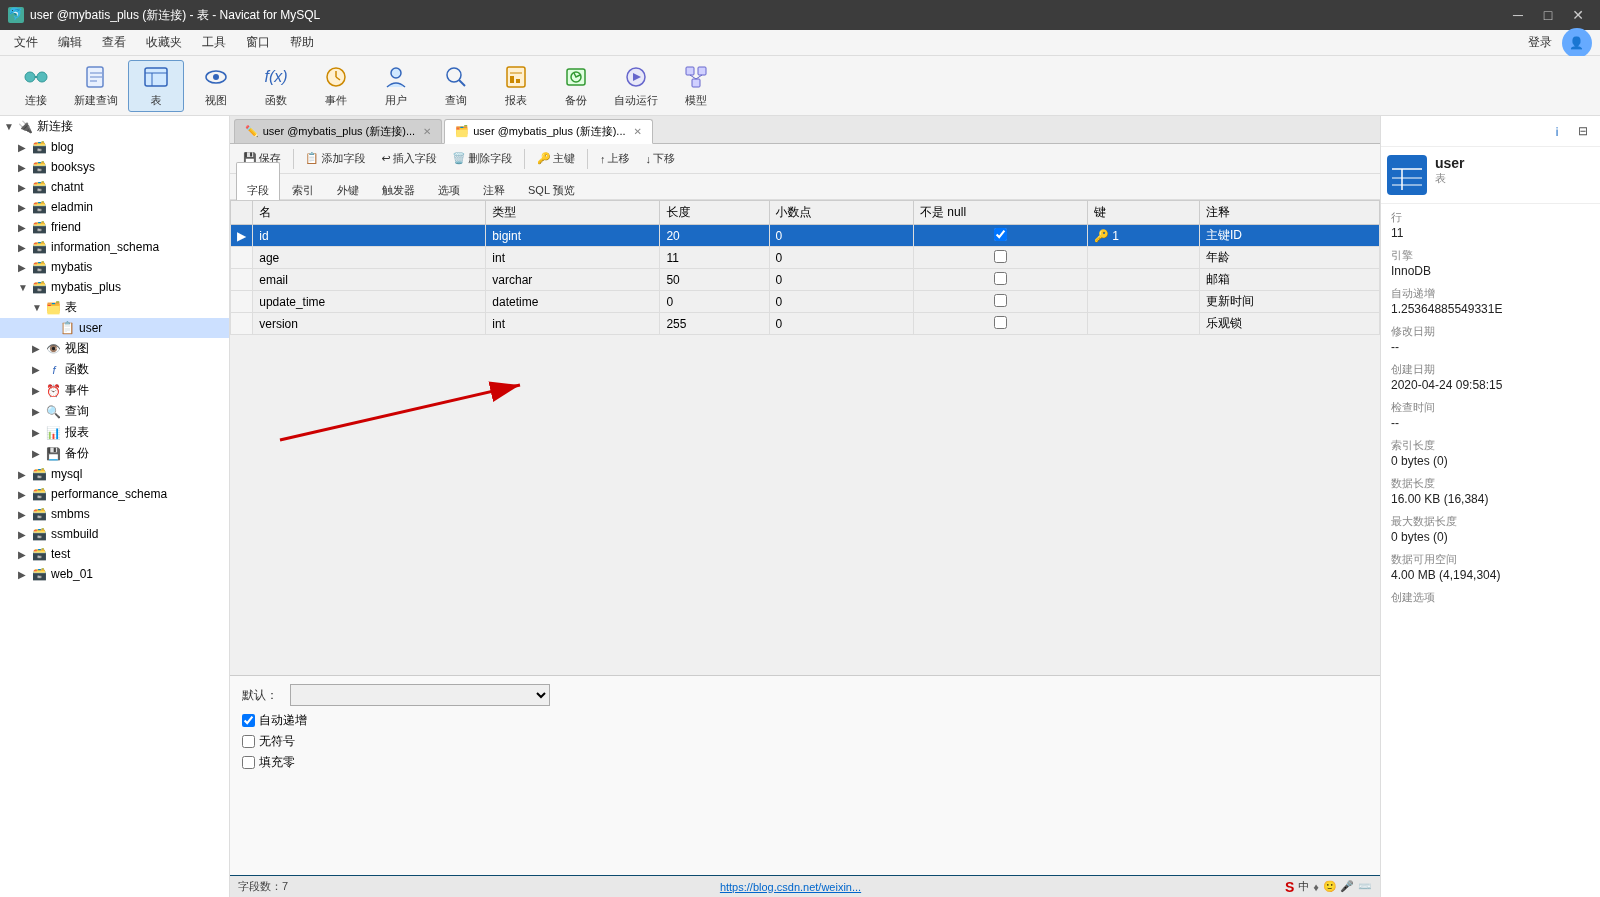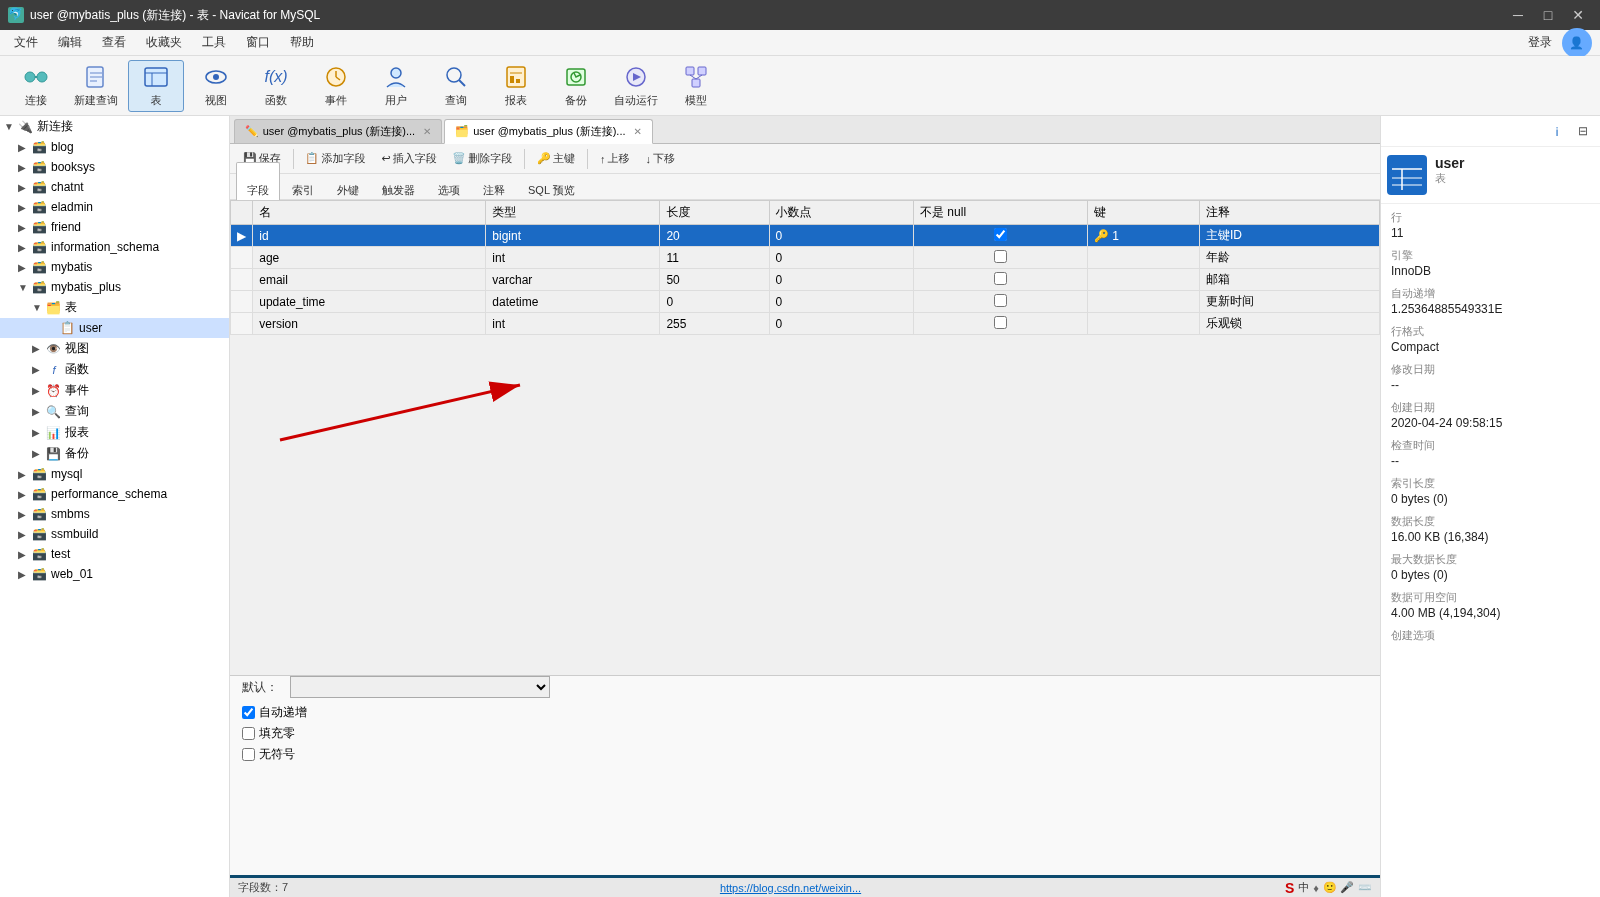"行格式" div.right-panel-row { html: <div> <span>行格式</span> <span>Compact</span> </div> -> none }
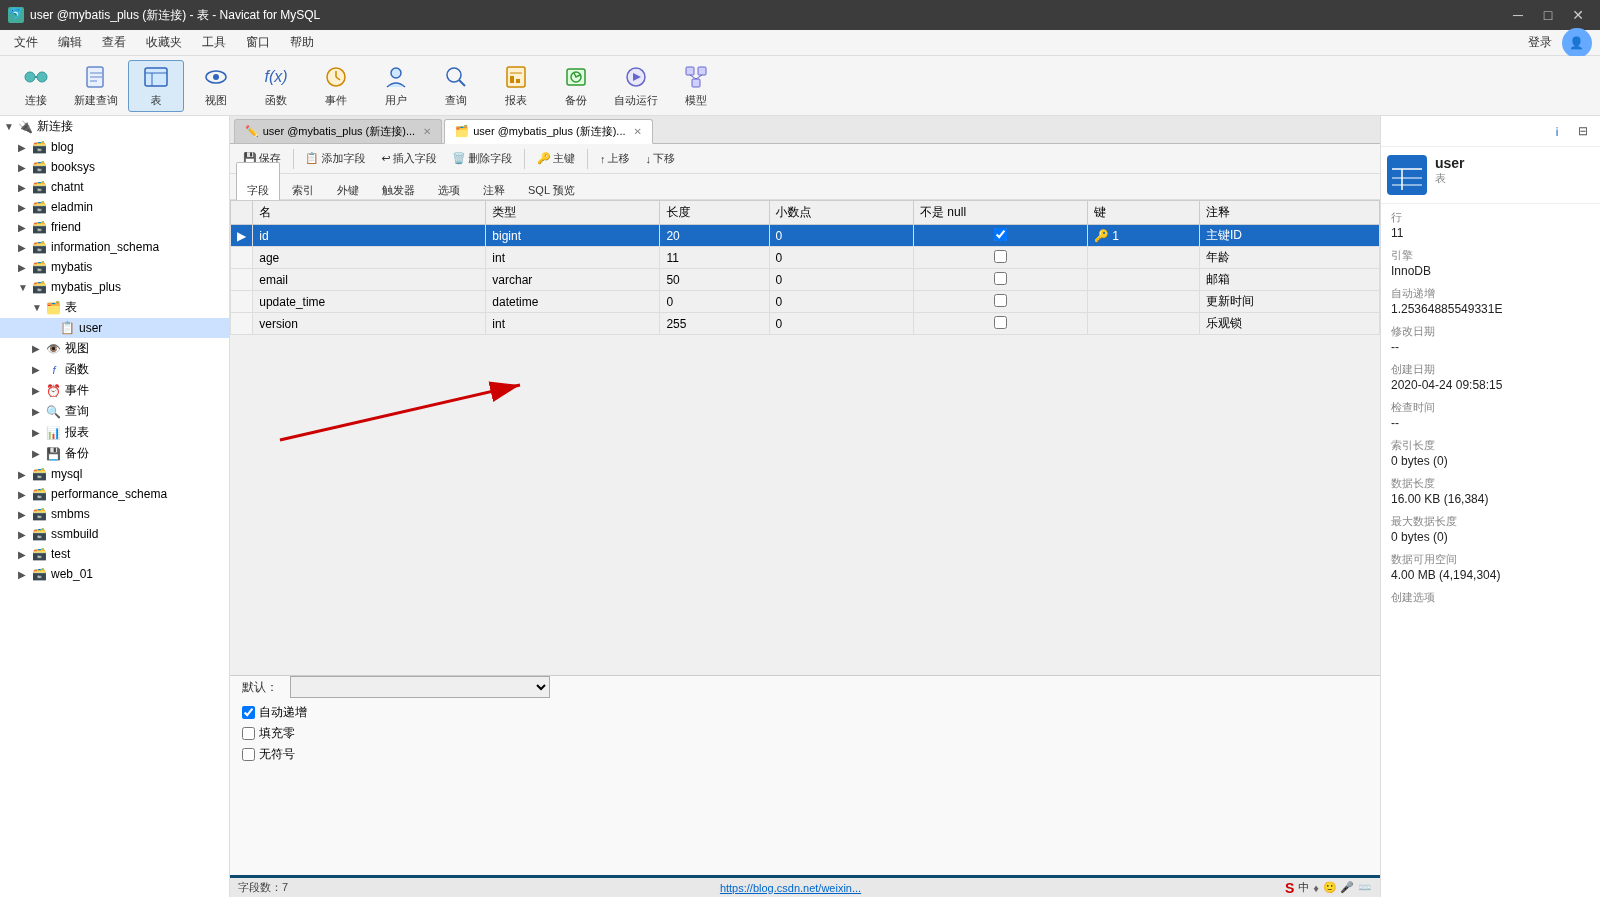"默认：" .bottom-area { padding: 0 12px -> 8px 12px }
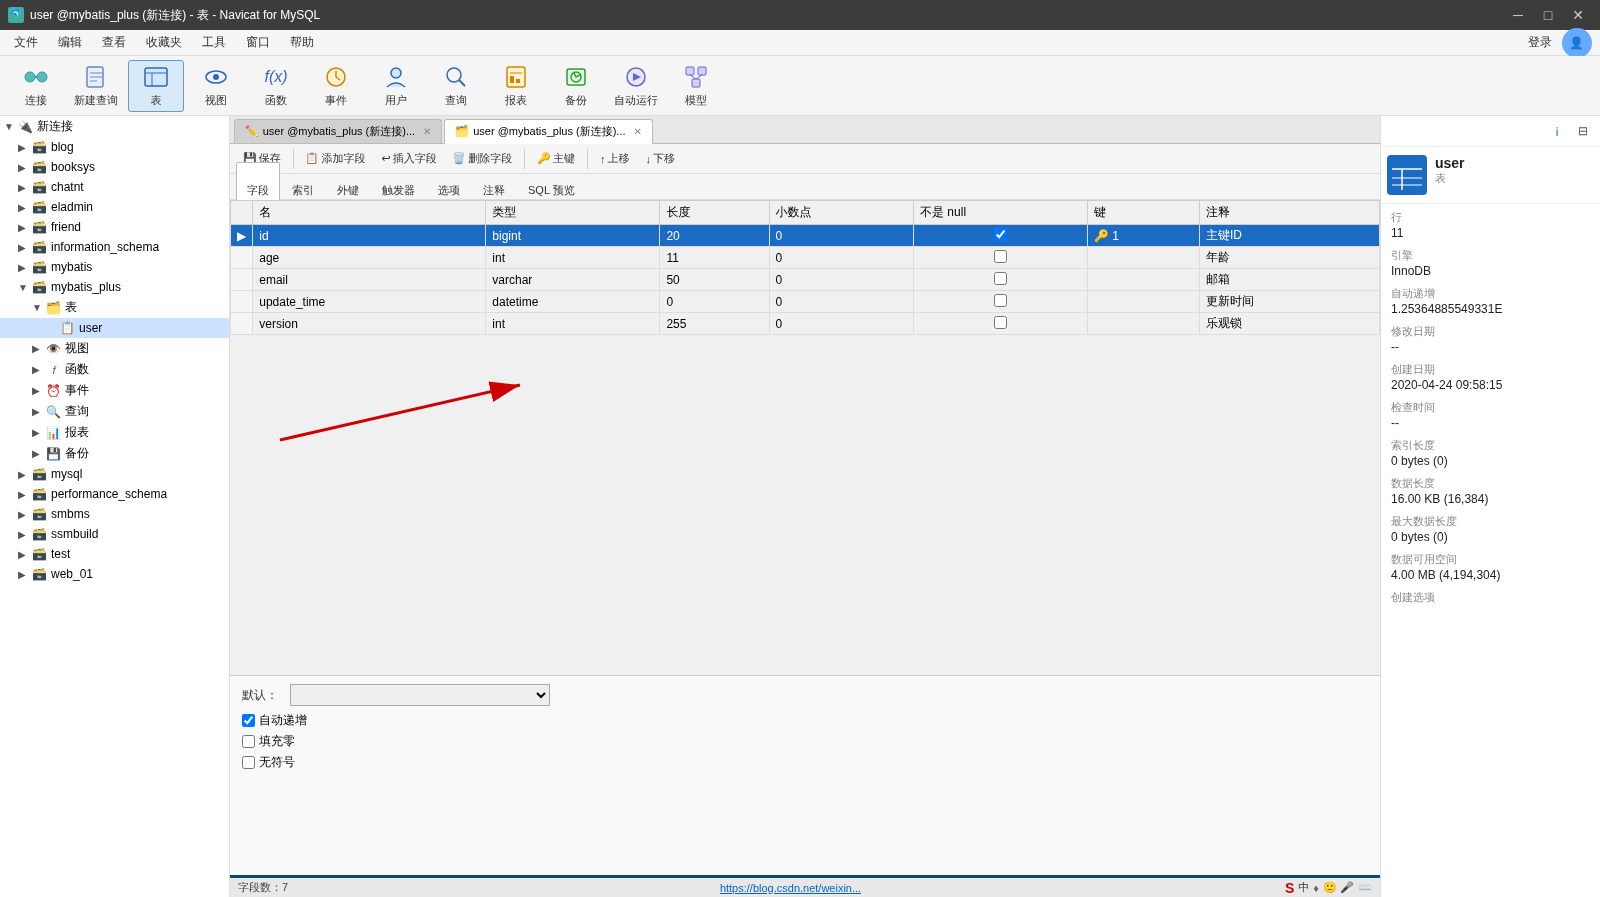"填充零" div.checkbox-row { order: before "无符号" -> after "无符号" }
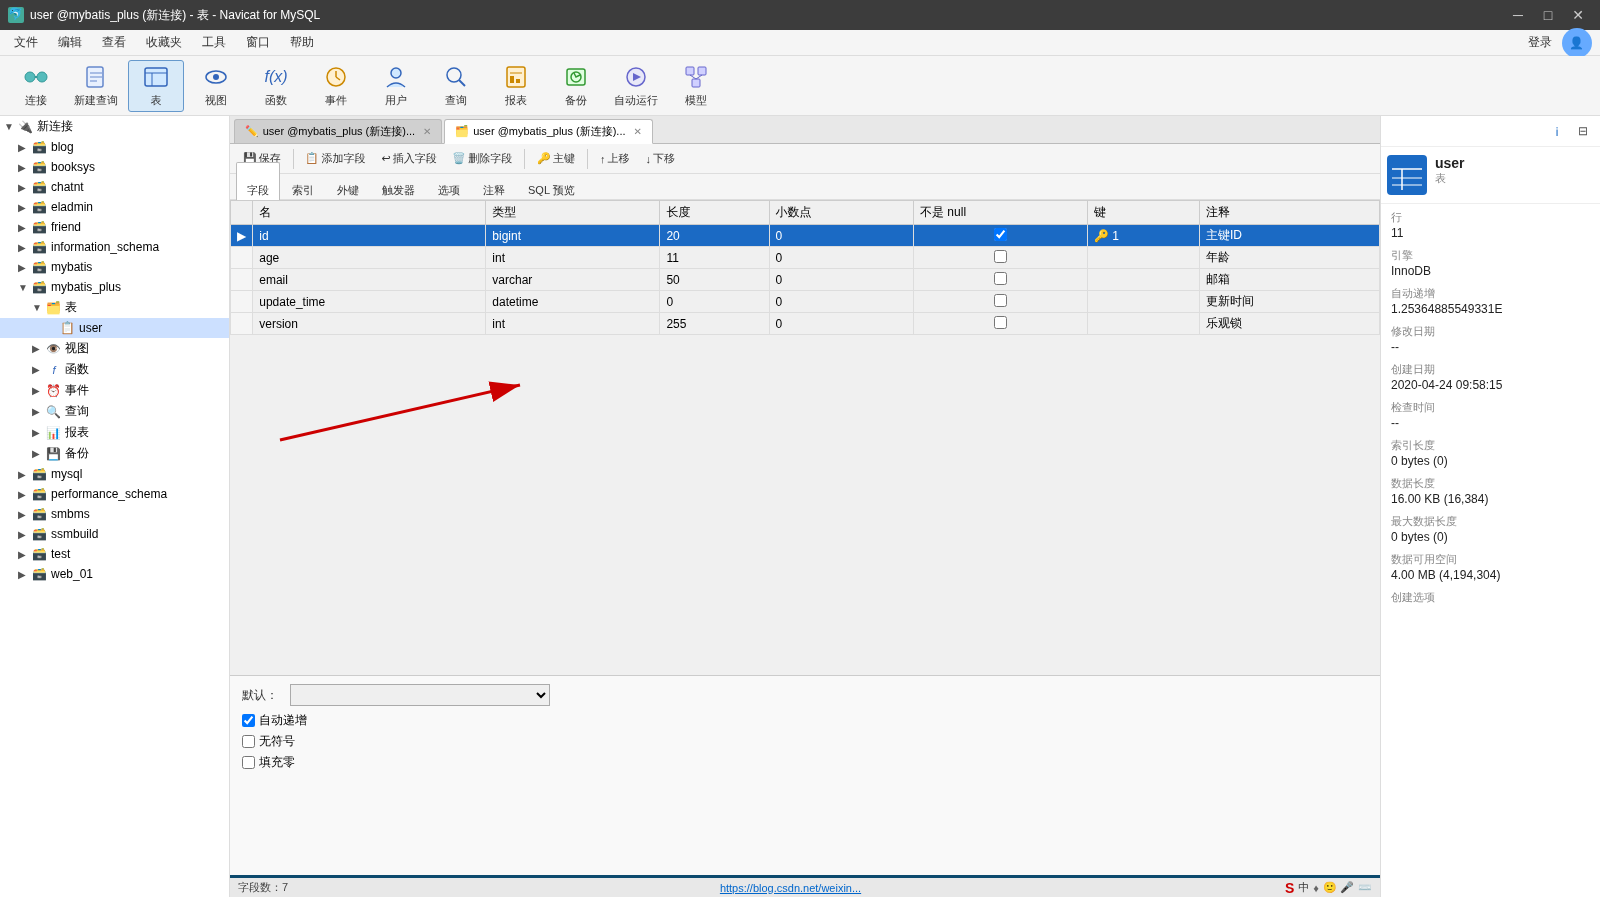"字段数：7" .statusbar { border-top: 3px solid #0c4a6e -> 1px solid #0c4a6e }
